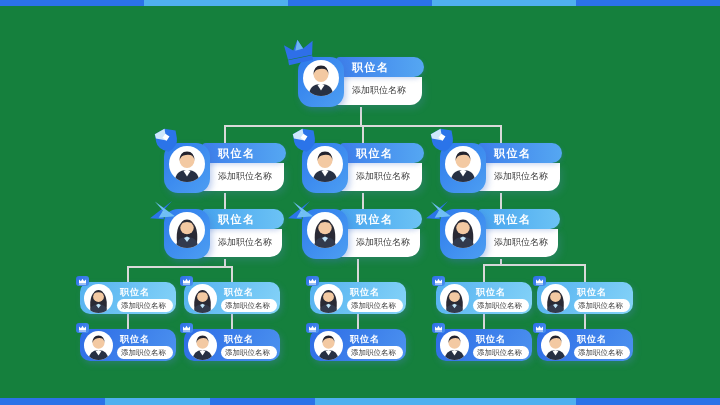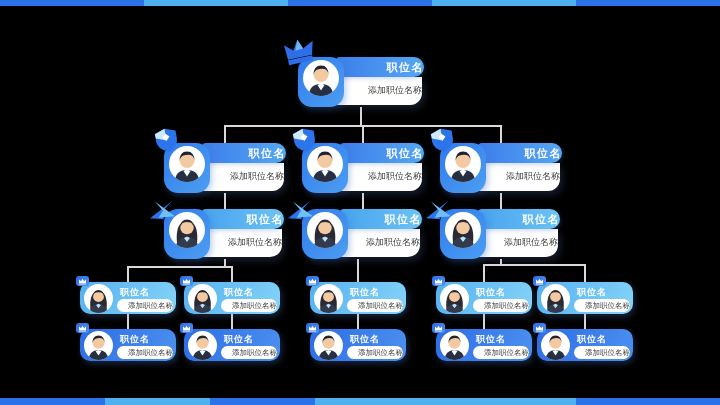"职位名" .stage { background: #000000 -> #15803d; text-align: right -> none }
